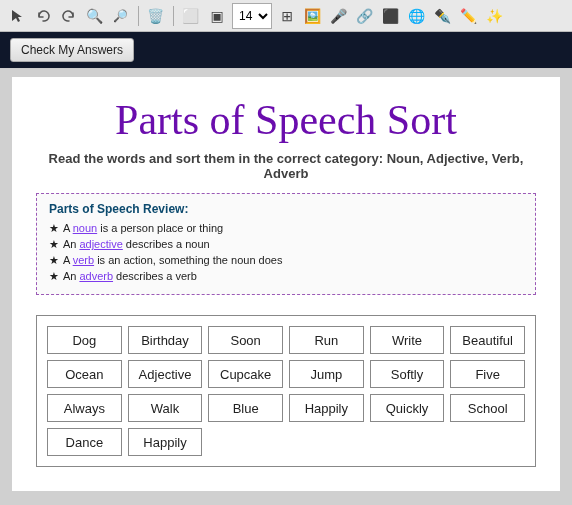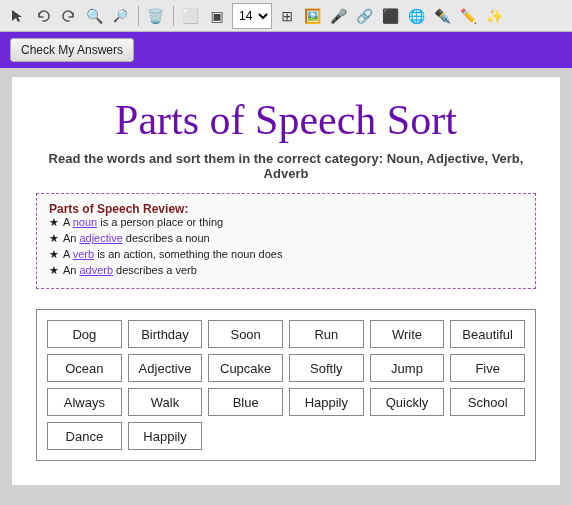"Check My Answers" .check-bar { background: #6d28d9 -> #0f172a }
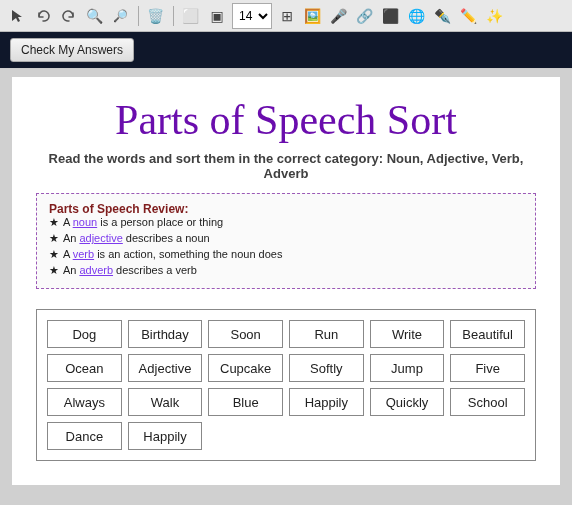"Parts of Speech Review:" .review-title { color: #7f1d1d -> #0c4a6e; margin-bottom: none -> 6px }
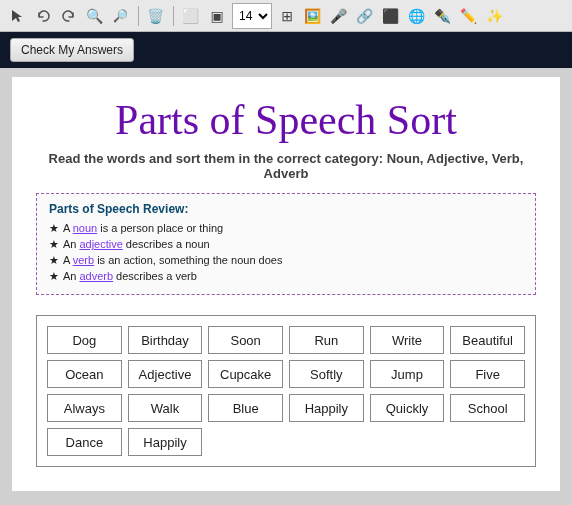"Softly" div.word-cell { order: before "Jump" -> after "Jump" }
